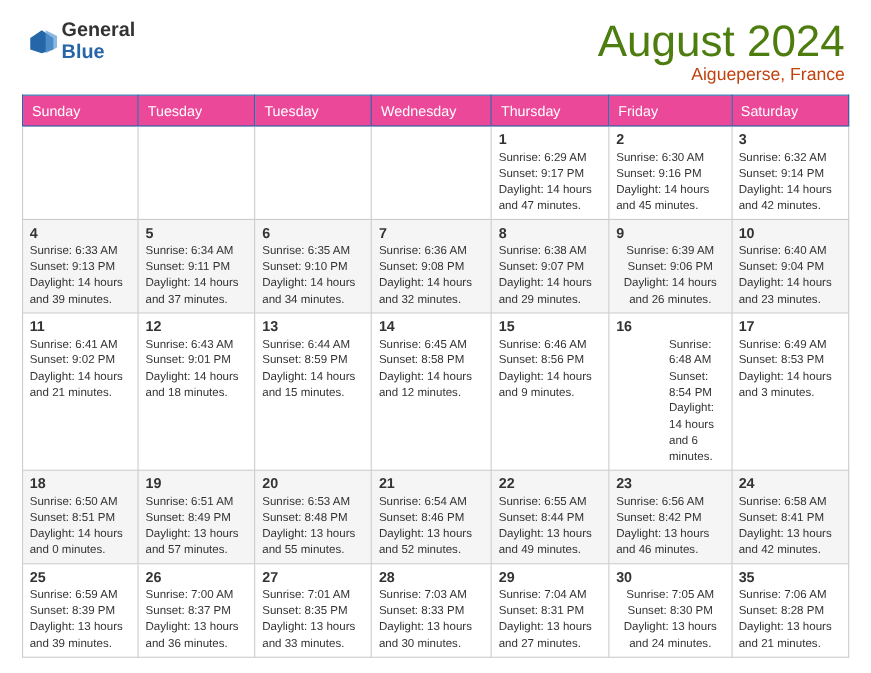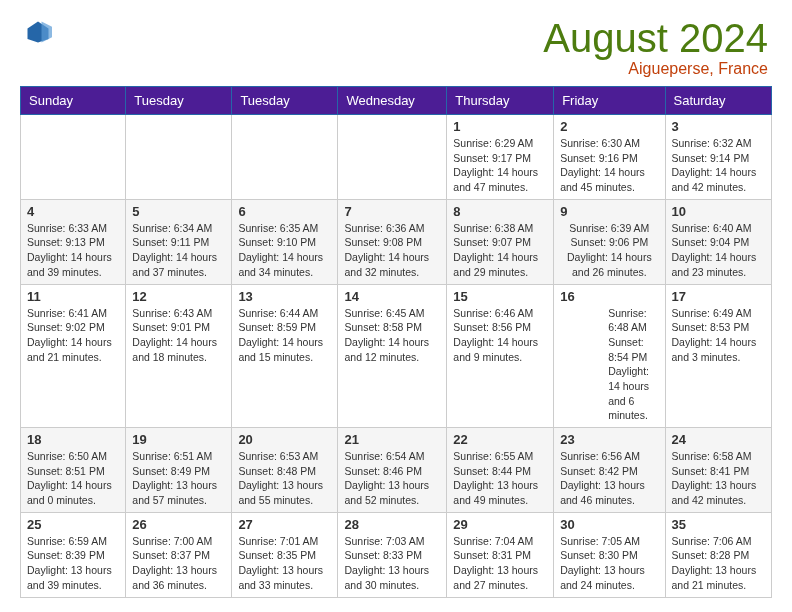"General" div.logo-text { html: none -> <div> <span>General</span> <span>Blue</span> </div> }
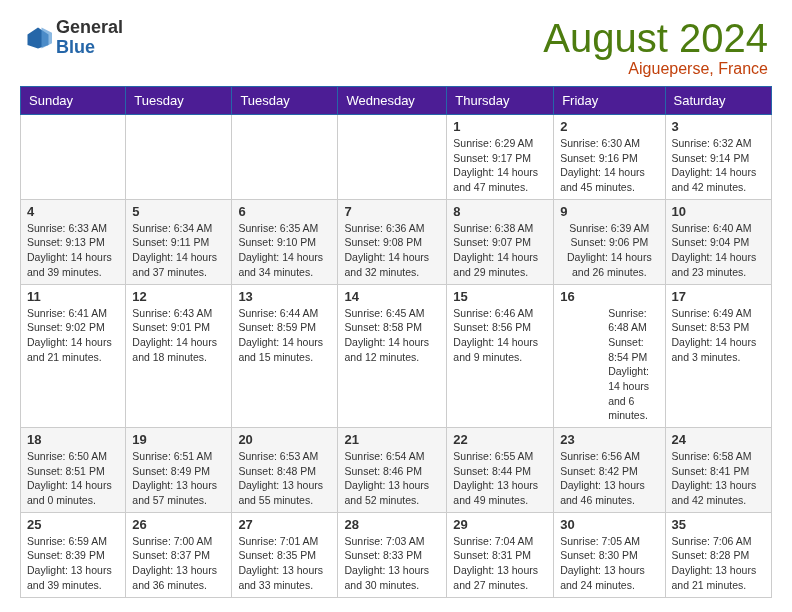"Sunday" .calendar th { background: #4c1d95 -> #ec4899 }
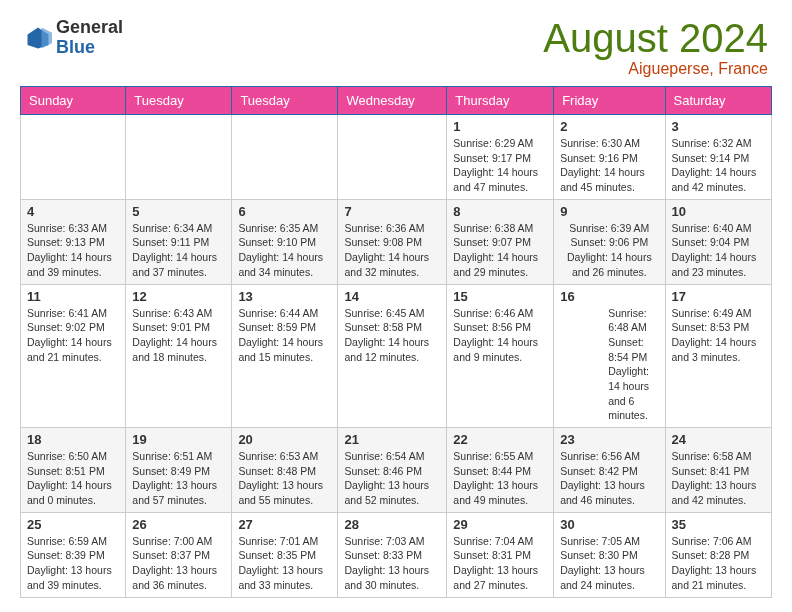"Sunrise: 7:05 AM" div.day-info { text-align: none -> center }
